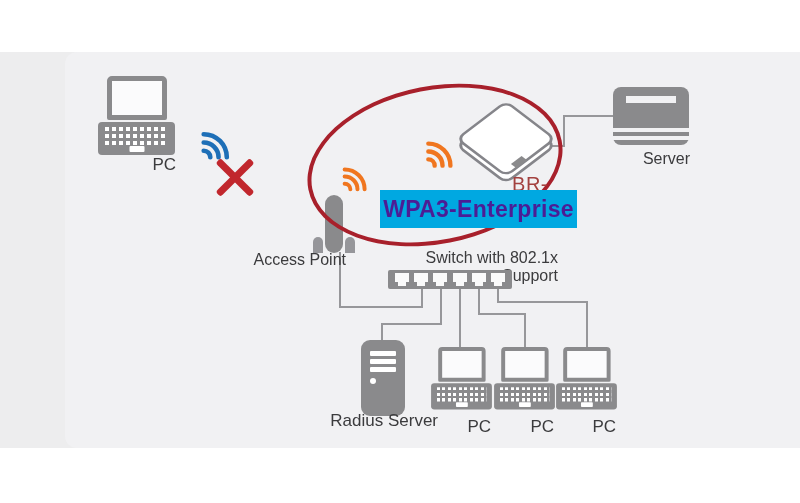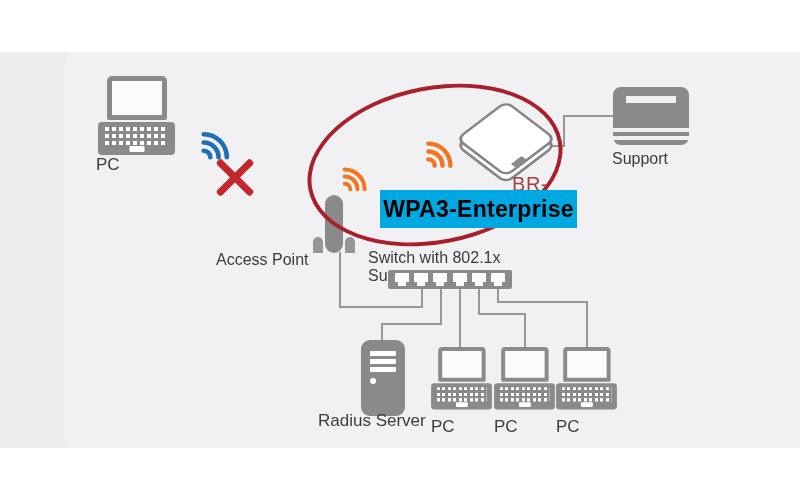"PC" .lbl { text-align: left -> right }
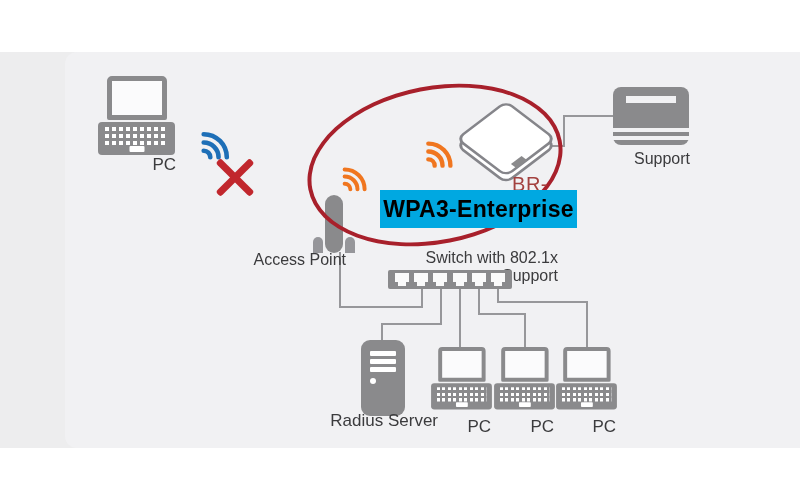"Support" div.lbl { text: Support -> Server }
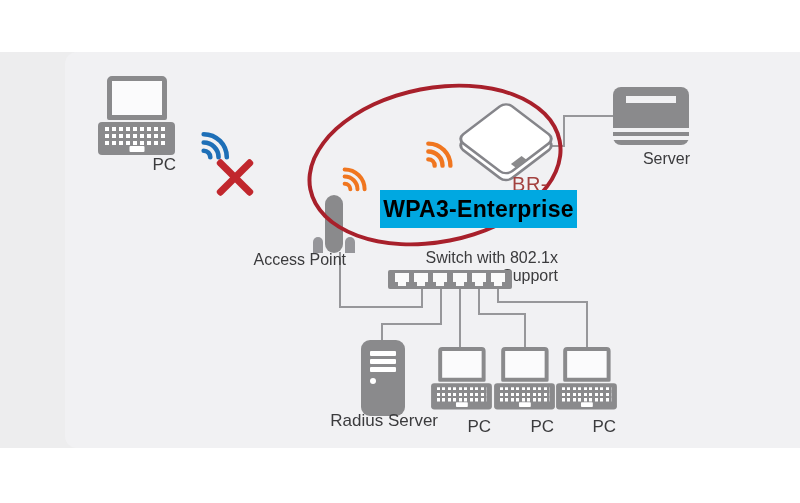"WPA3-Enterprise" .badge { color: #000000 -> #4c1d95 }
